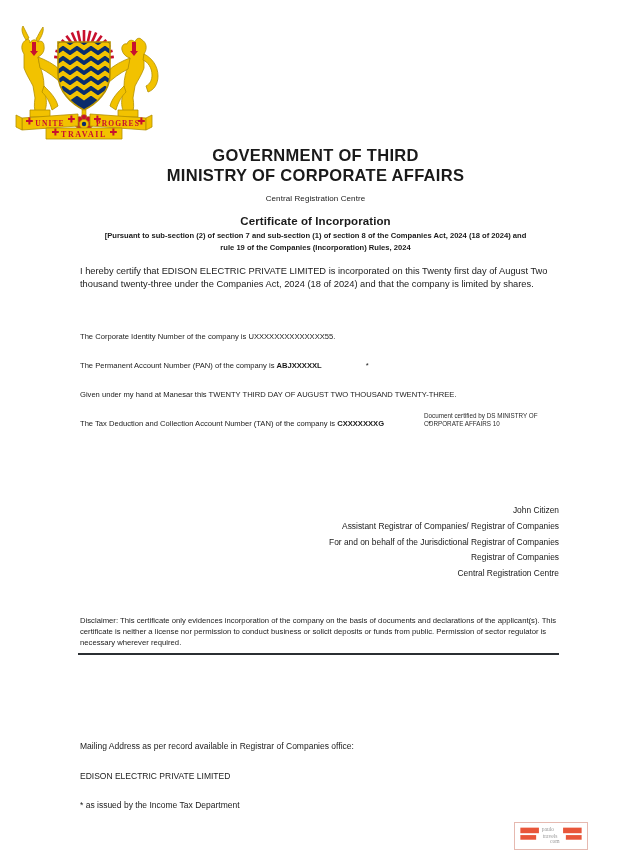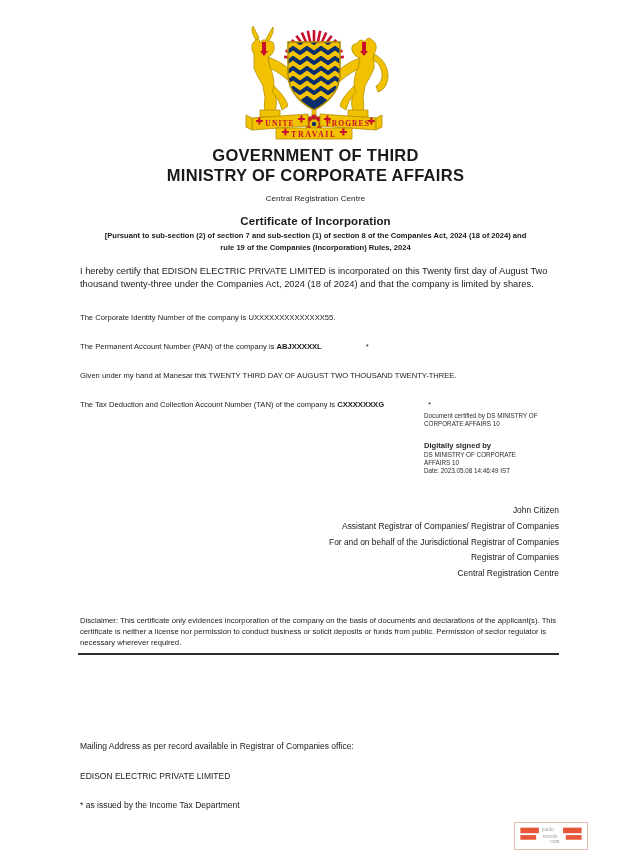"UNITE" .emblem-wrap { justify-content: center -> flex-start }
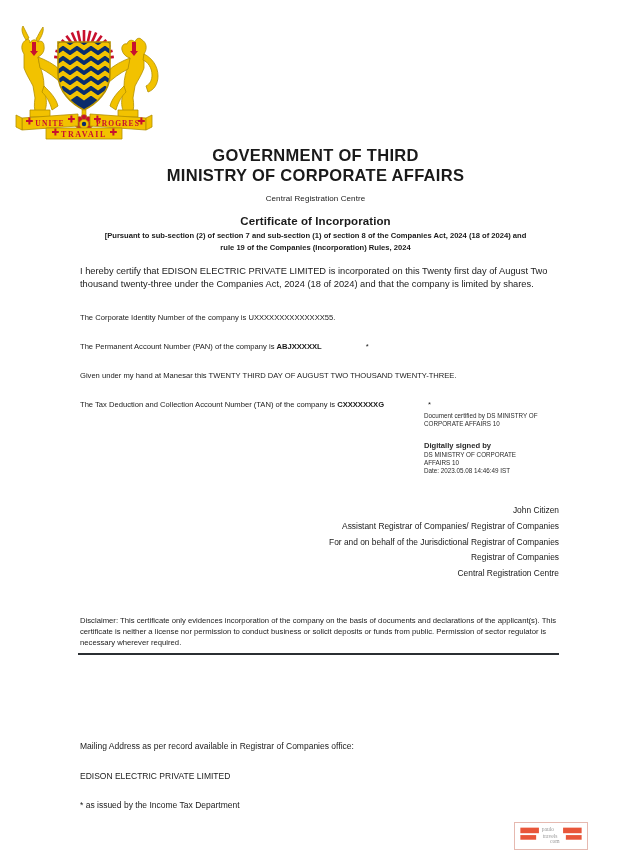"The Corporate Identity Number of" .m-cin { margin-top: 21px -> 40px }
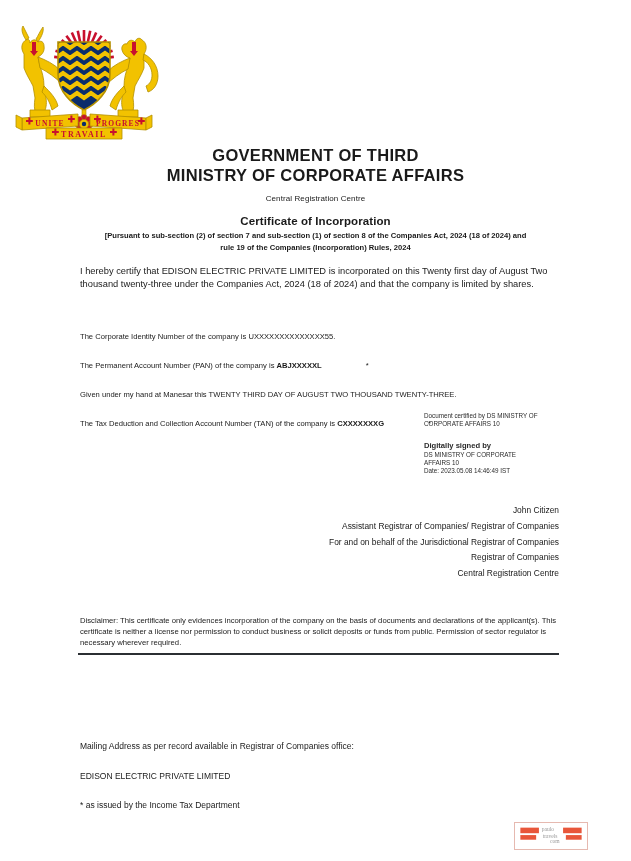"Digitally signed by" div.ds-signed-wrap { html: <div> <p>Digitally signed by</p> <p>DS MINISTRY OF CORPORATE</p> <p>AFFAIRS 10</p> <p>Date: 2023.05.08 14:46:49 IST</p> </div> -> none }
